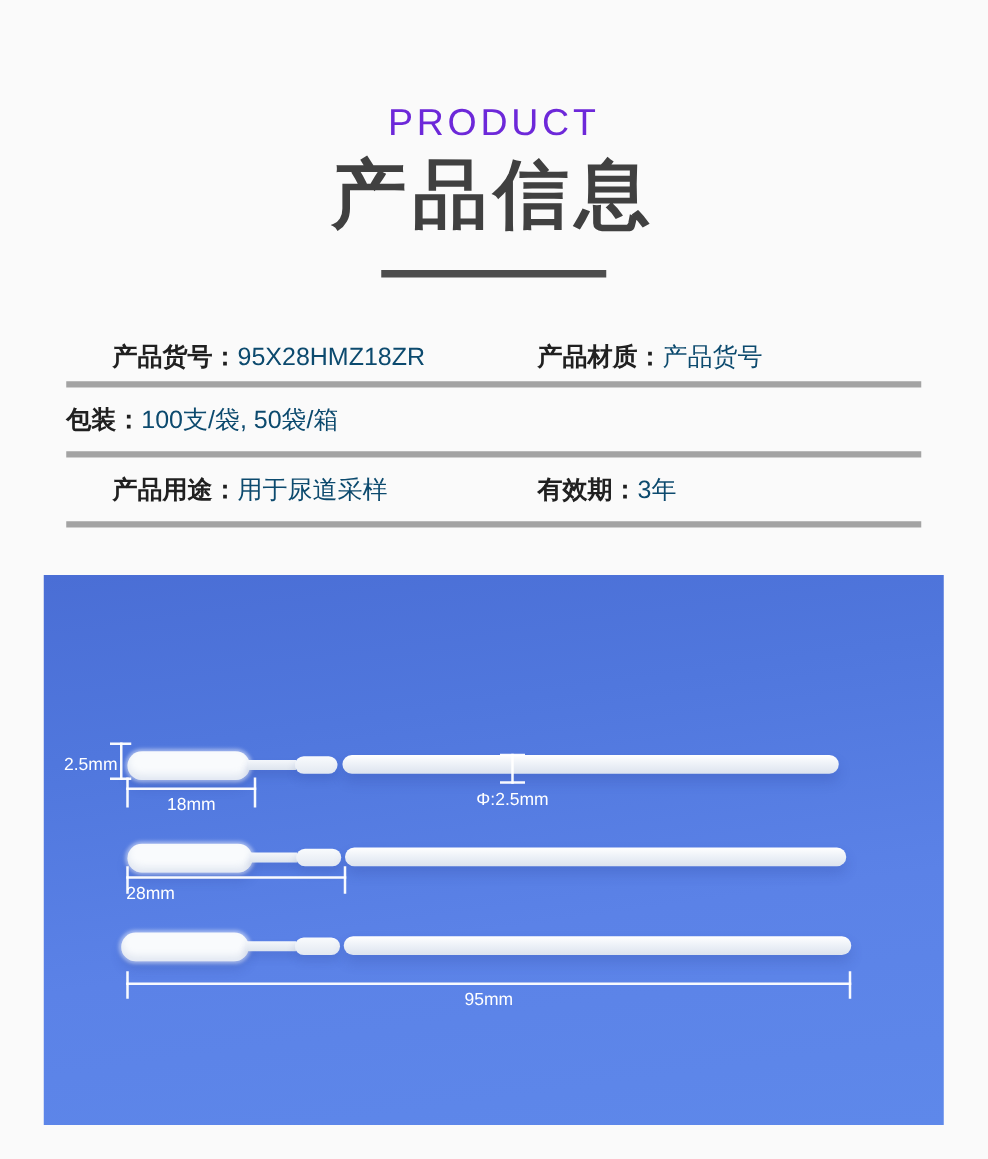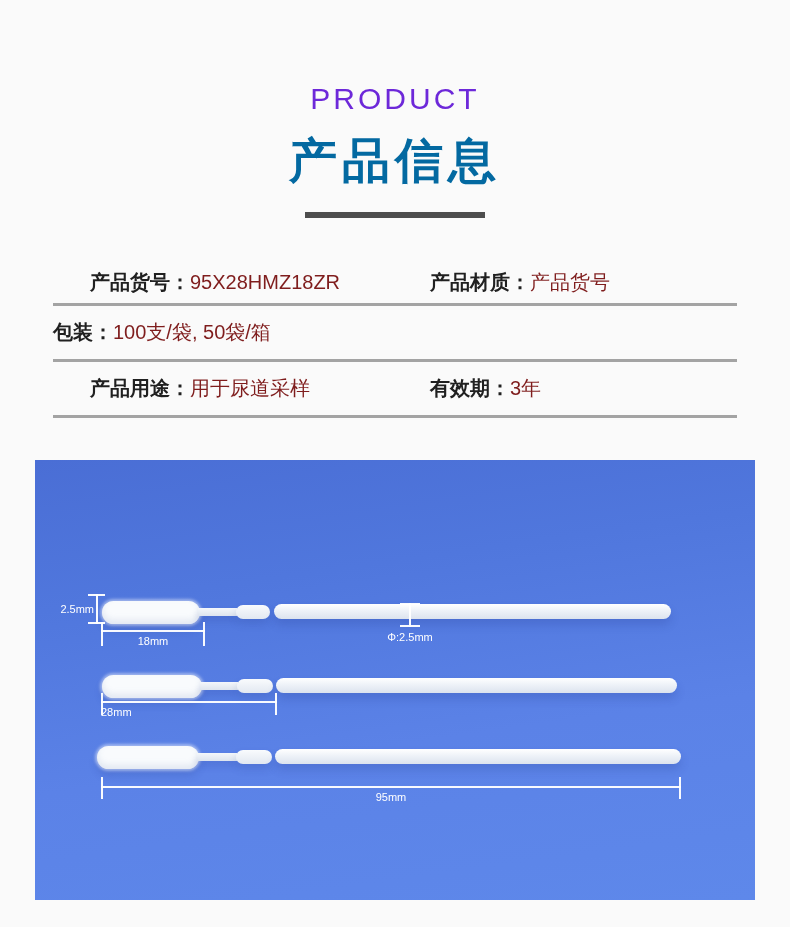"产品信息" .hdr-title { color: #0369a1 -> #404040; font-size: 48px -> 60px; margin-top: 13px -> none }
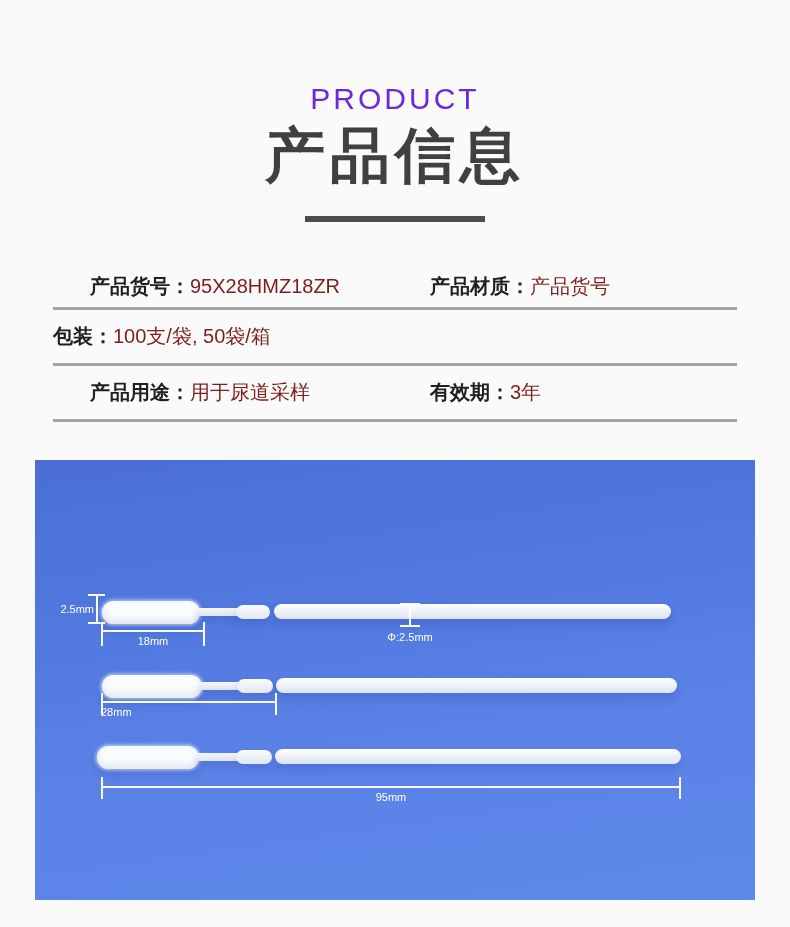"产品货号：" .spec-row { border-bottom: 3px solid #a3a3a3 -> 5px solid #a3a3a3 }
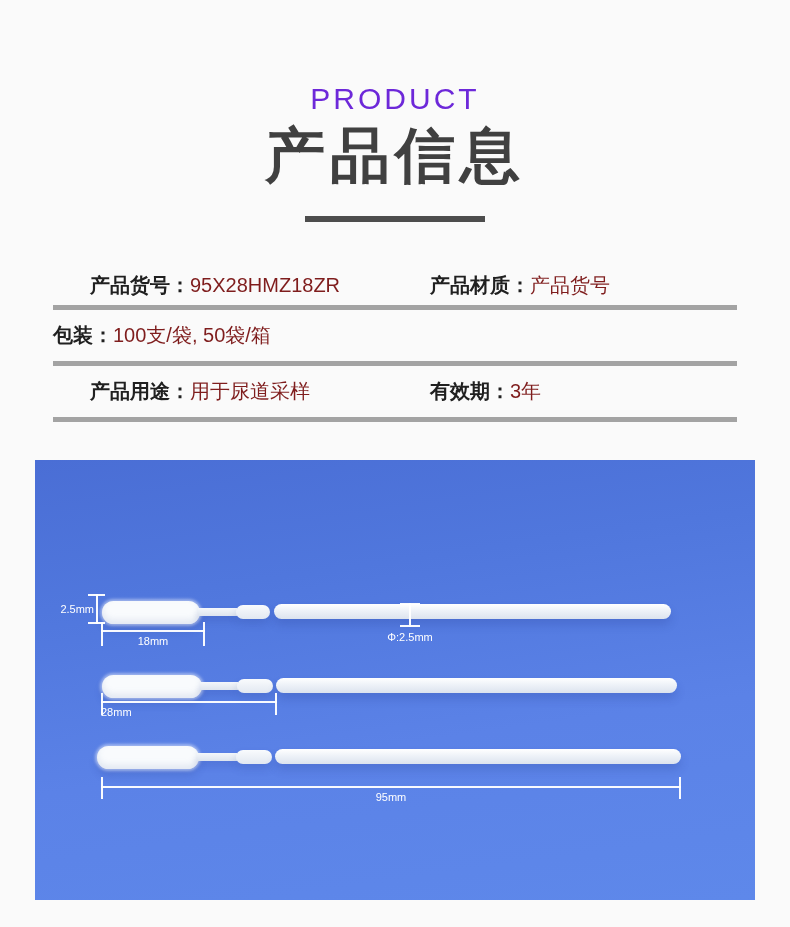"95X28HMZ18ZR" .spec-value { color: #7f1d1d -> #0c4a6e }
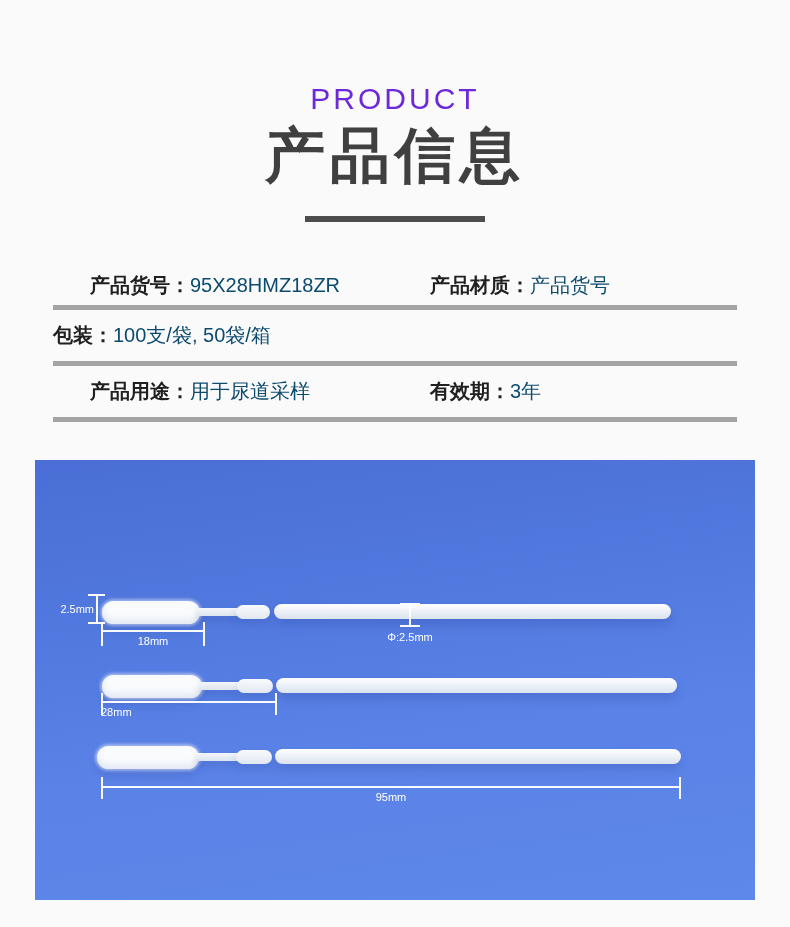"2.5mm" .ann-text { font-size: 11px -> 14px }
